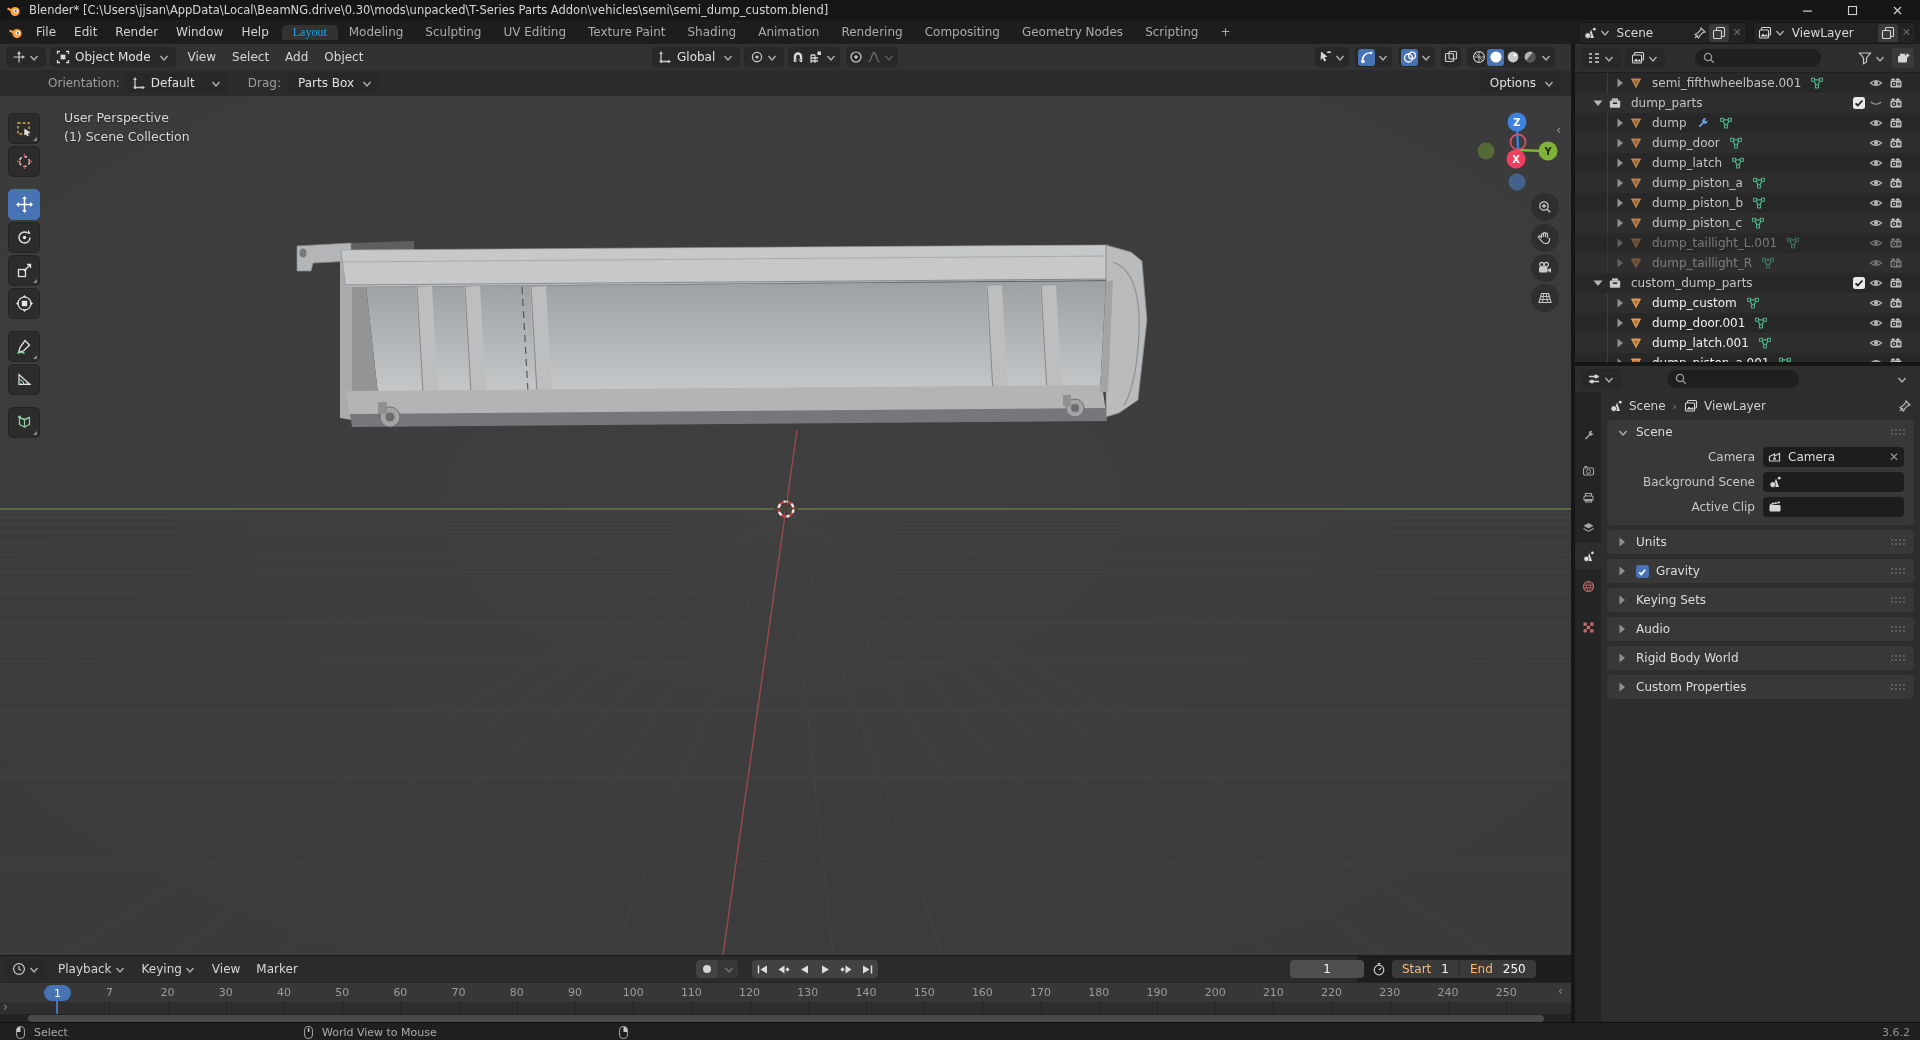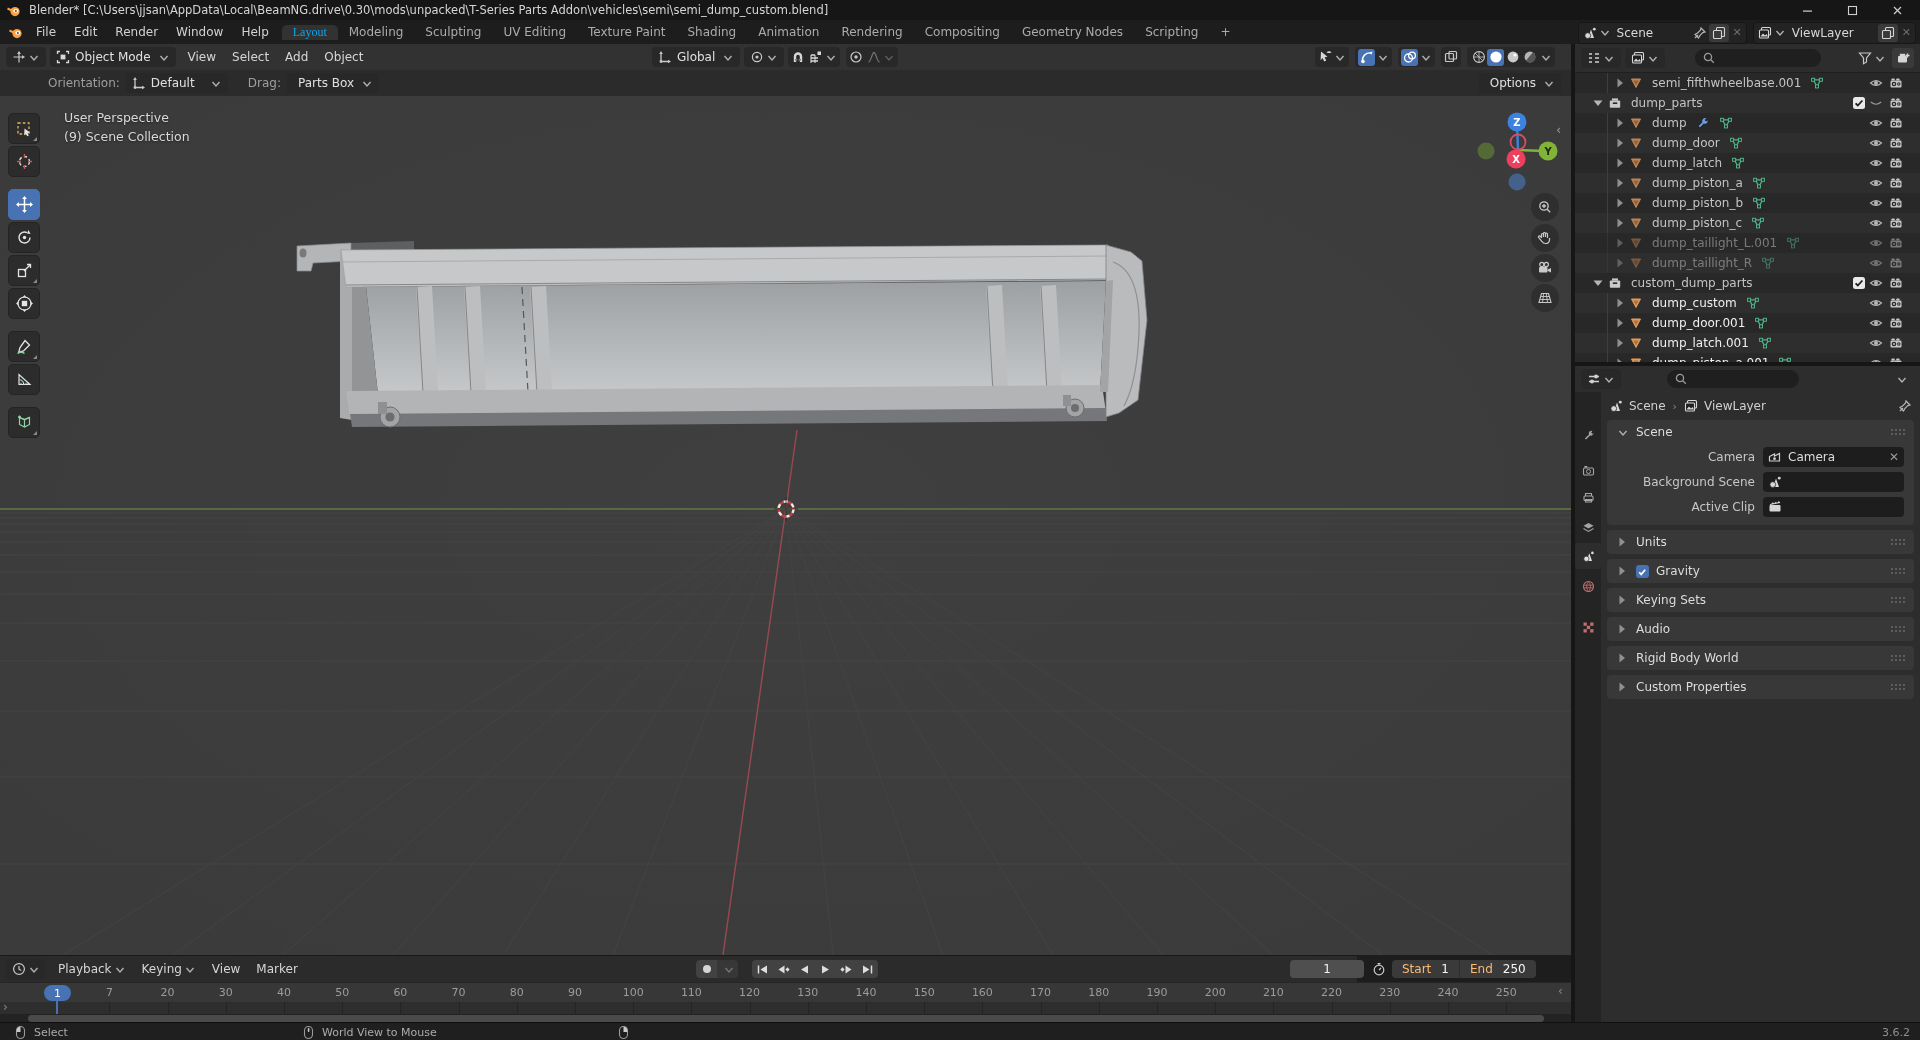"(9) Scene Collection" div { text: 9 -> 1 }
